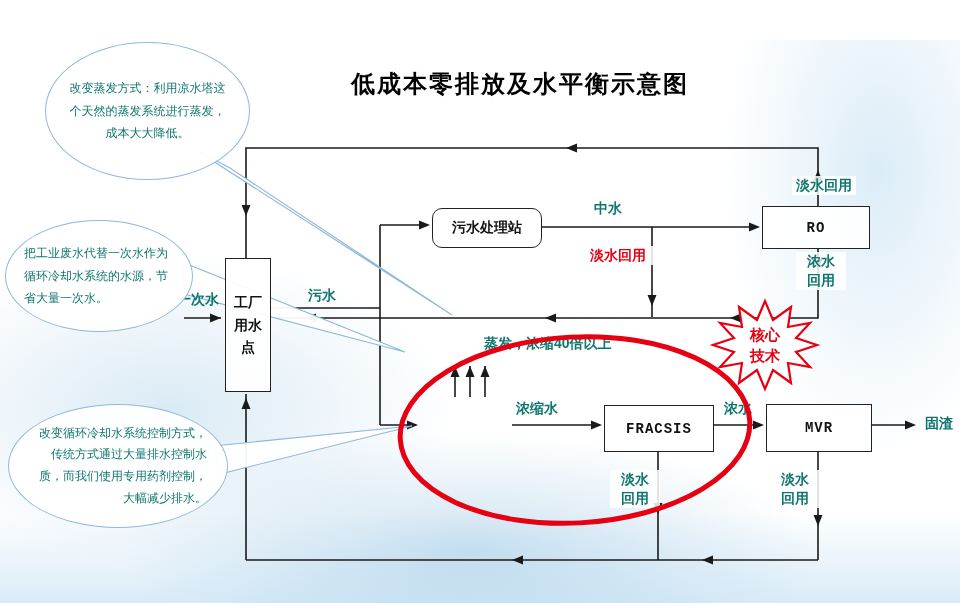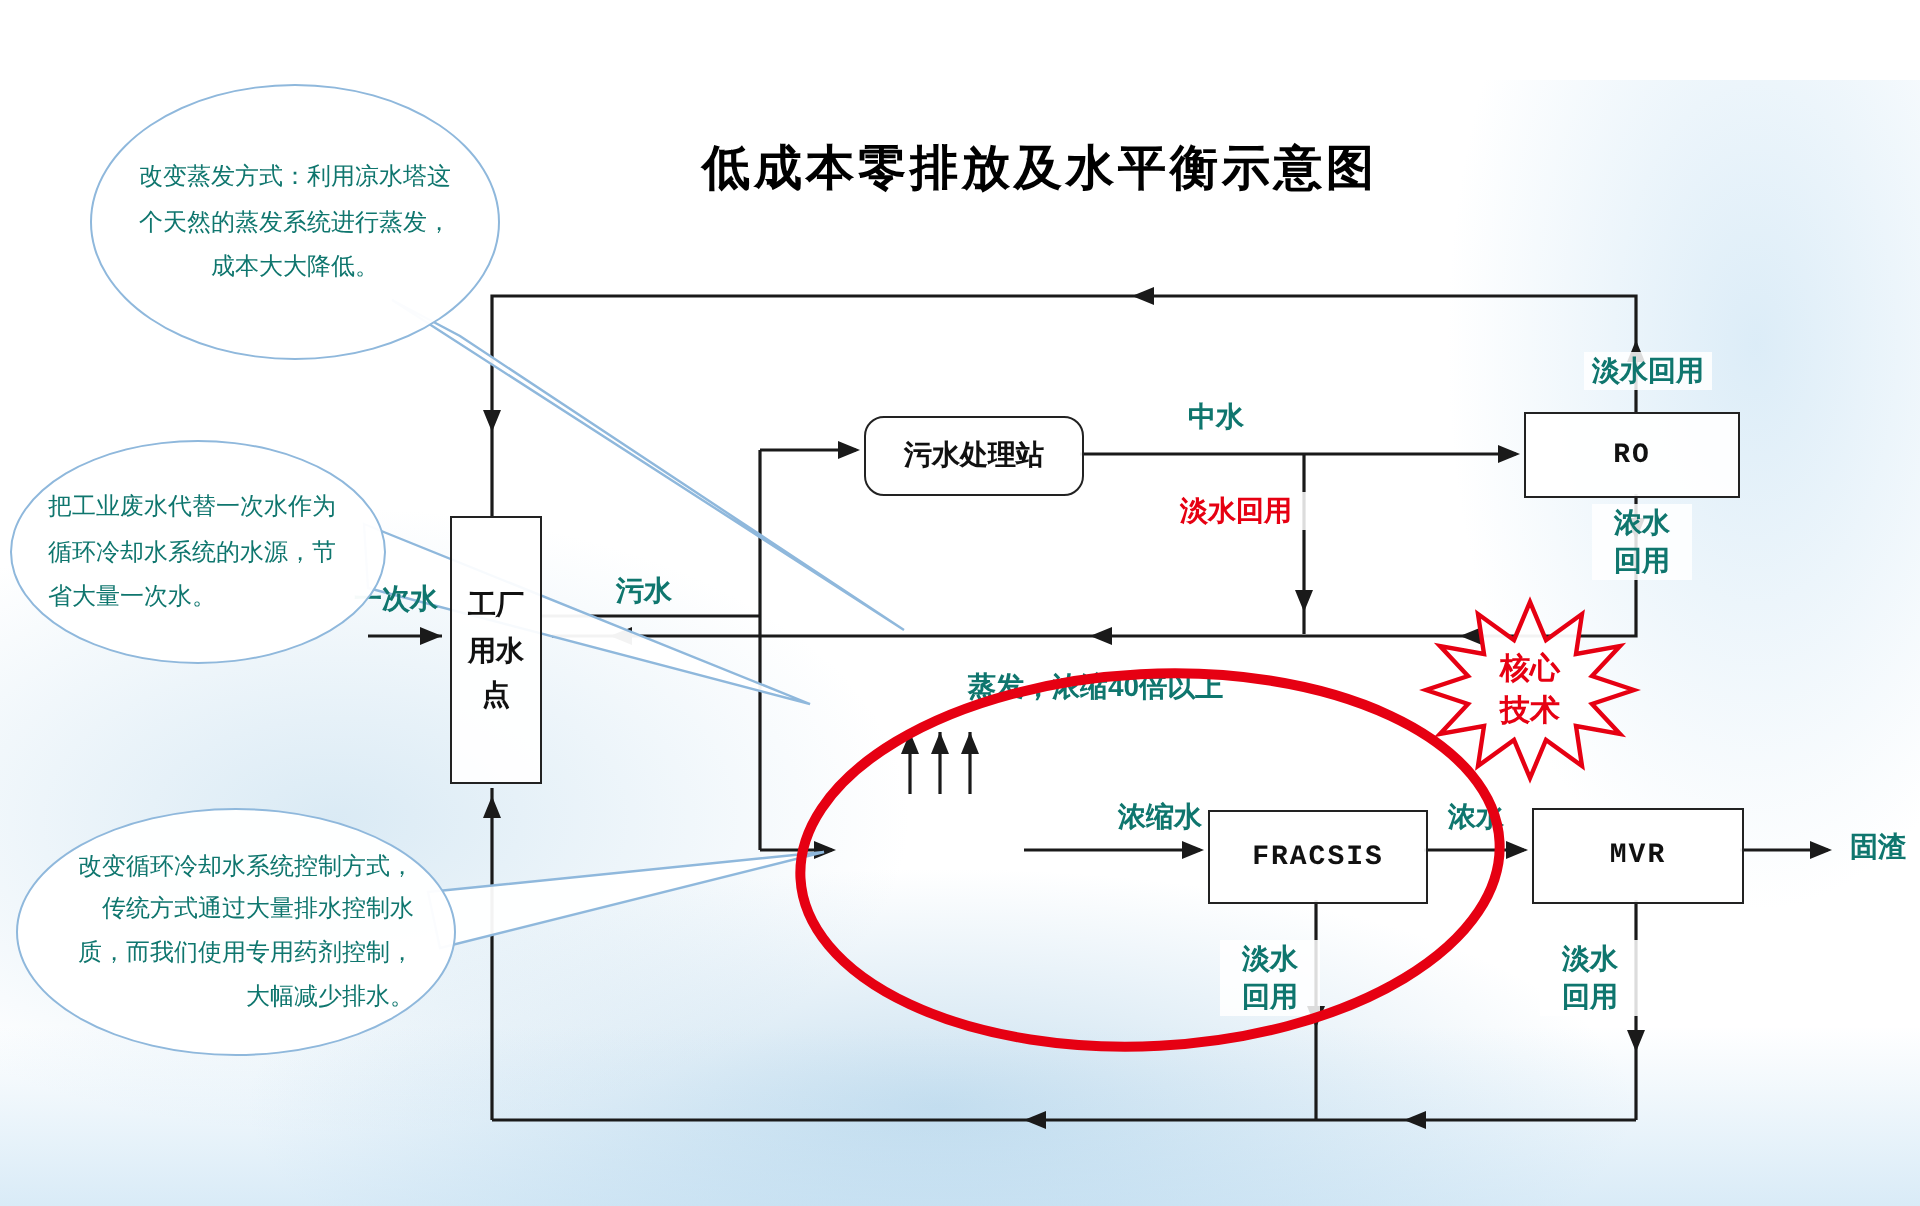"浓缩水" div.lbl { left: 552px -> 509px }
